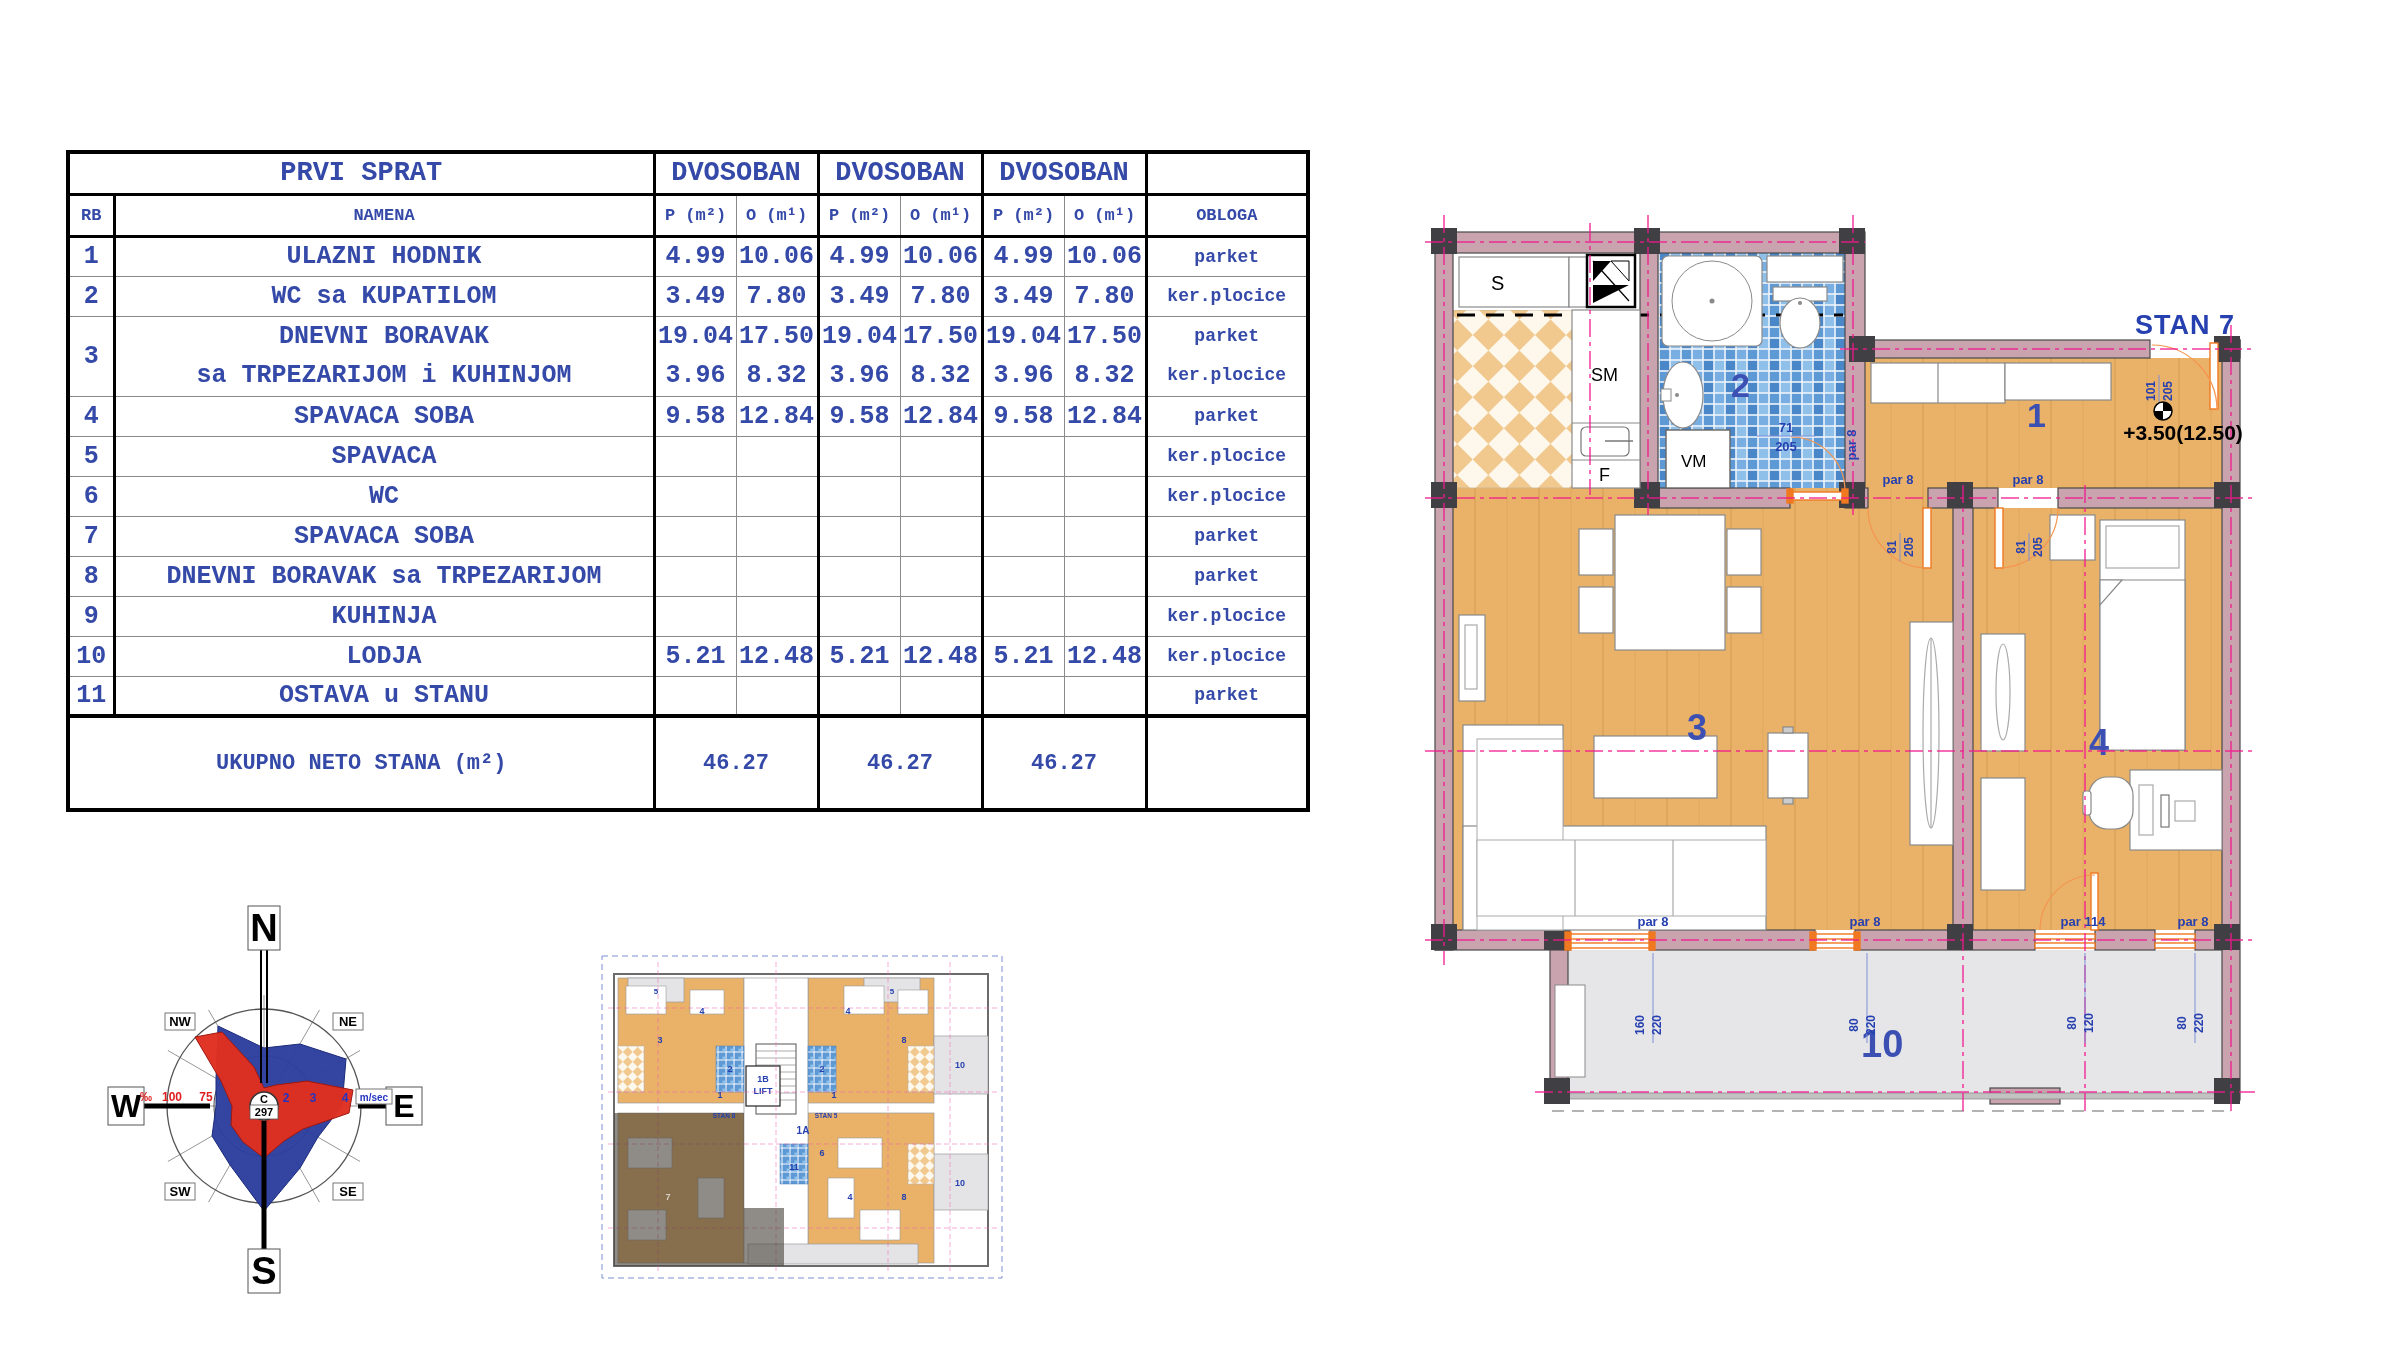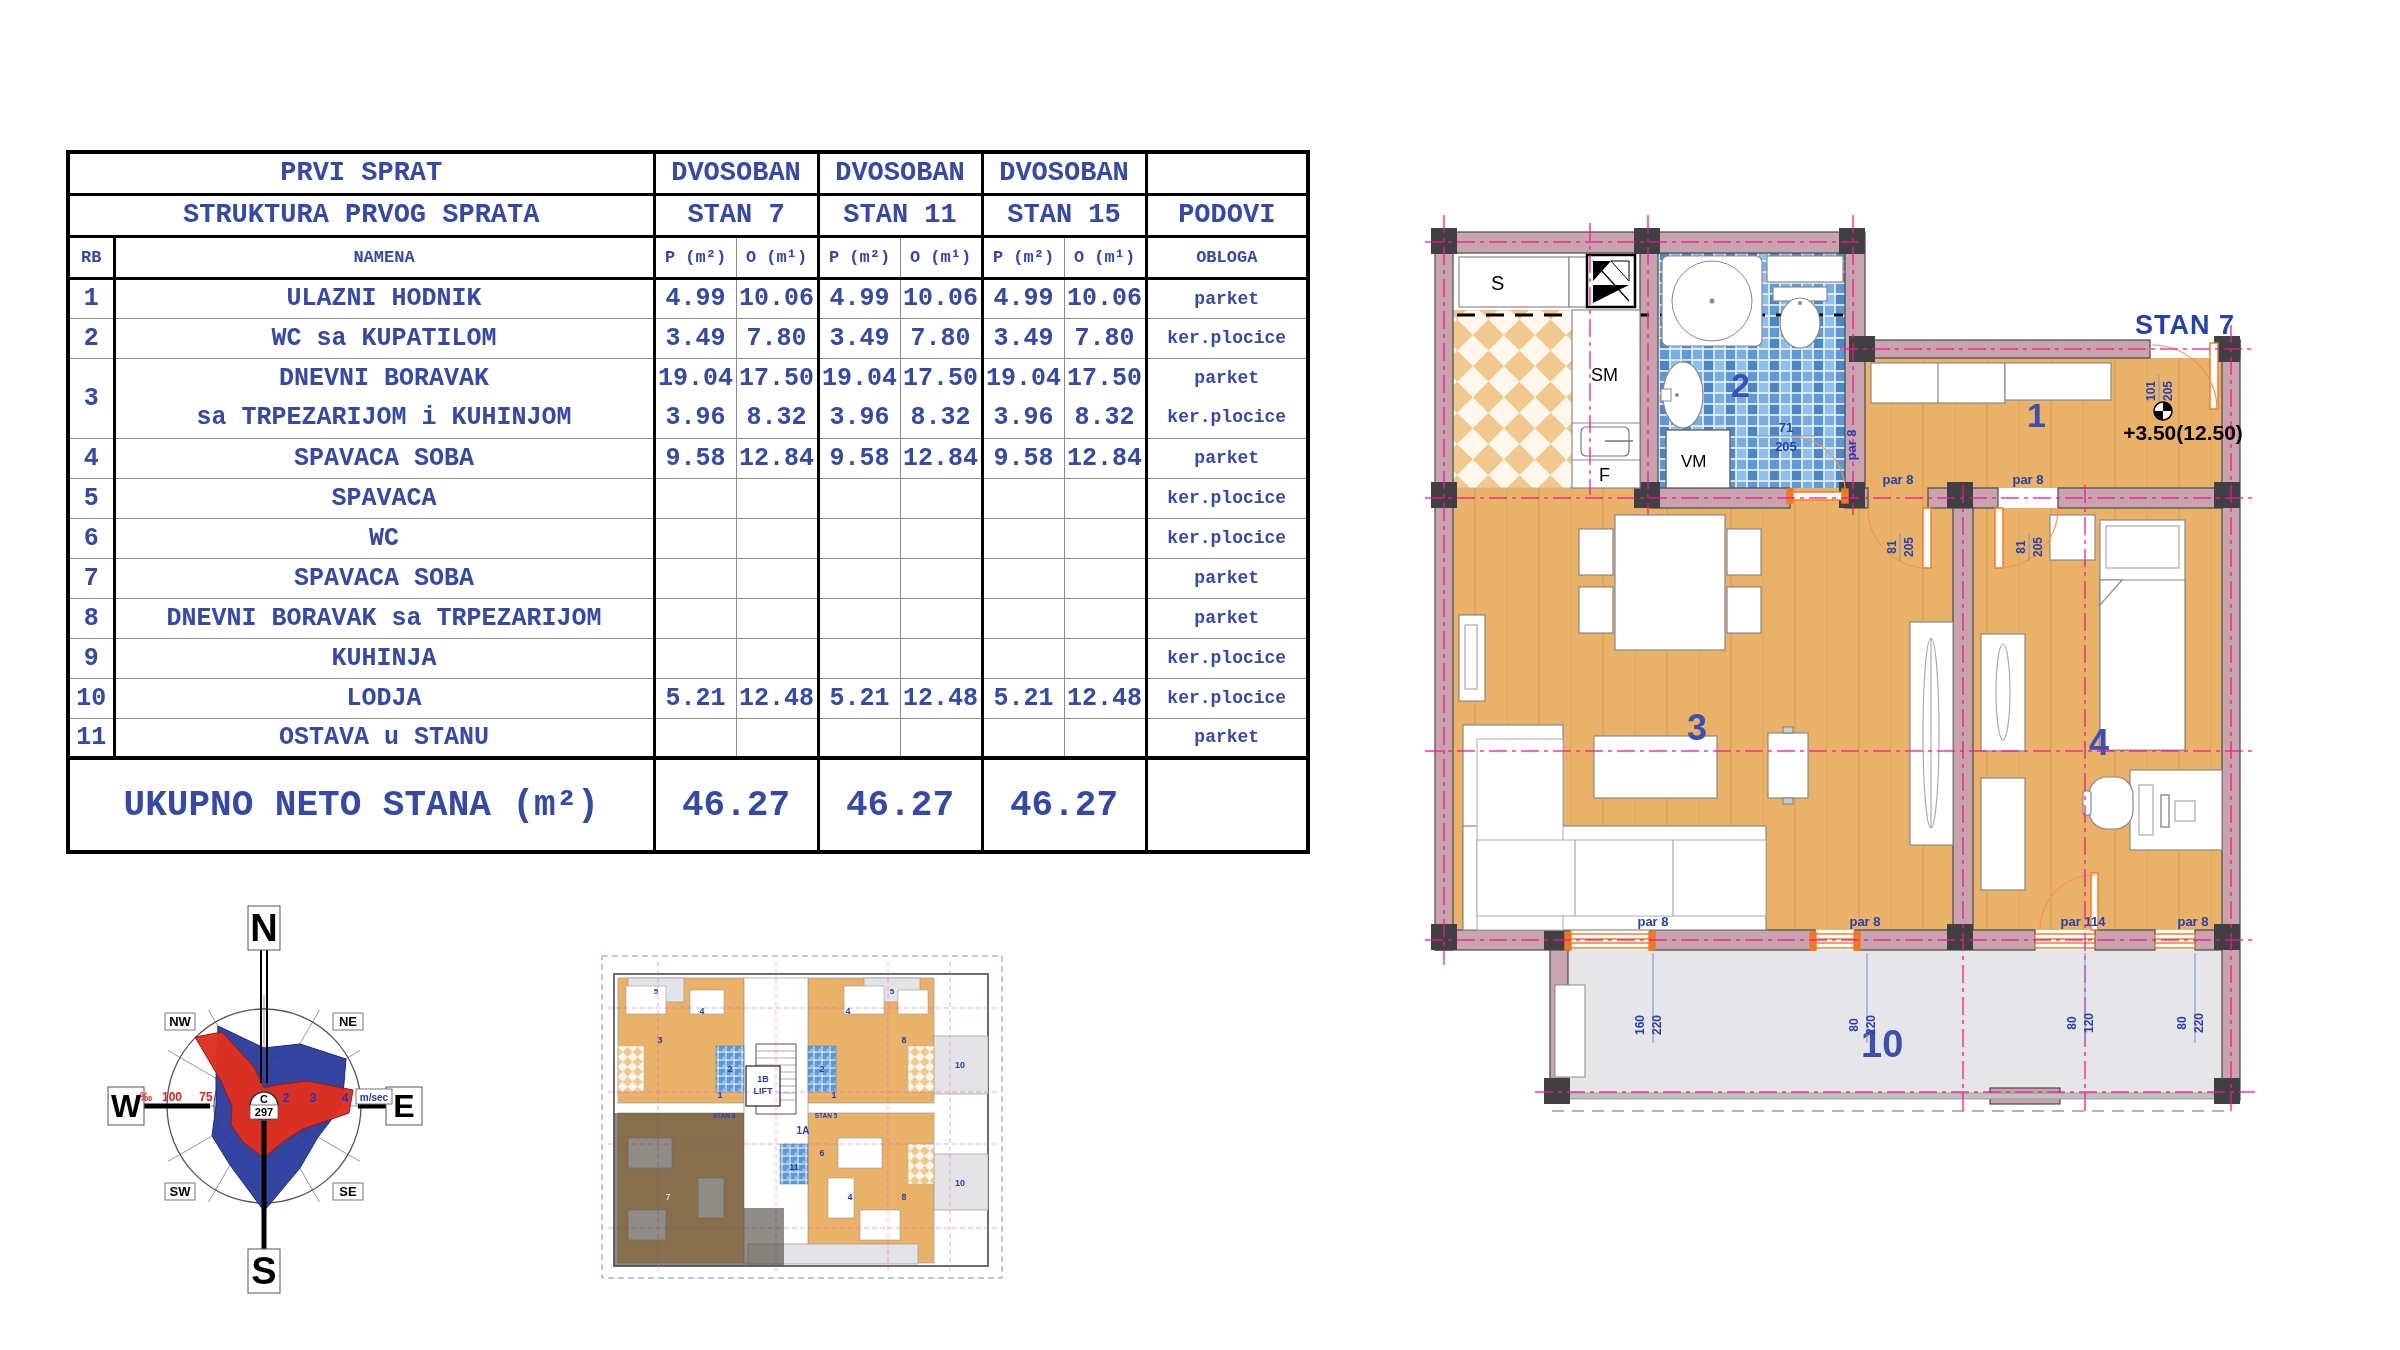"STRUKTURA PRVOG SPRATA" tr.hdr { html: <tr> <td>STRUKTURA PRVOG SPRATA</td> <td>STAN 7</td> <td>STAN 11</td> <td>STAN 15</td> <td>PODOVI</td> </tr> -> none }
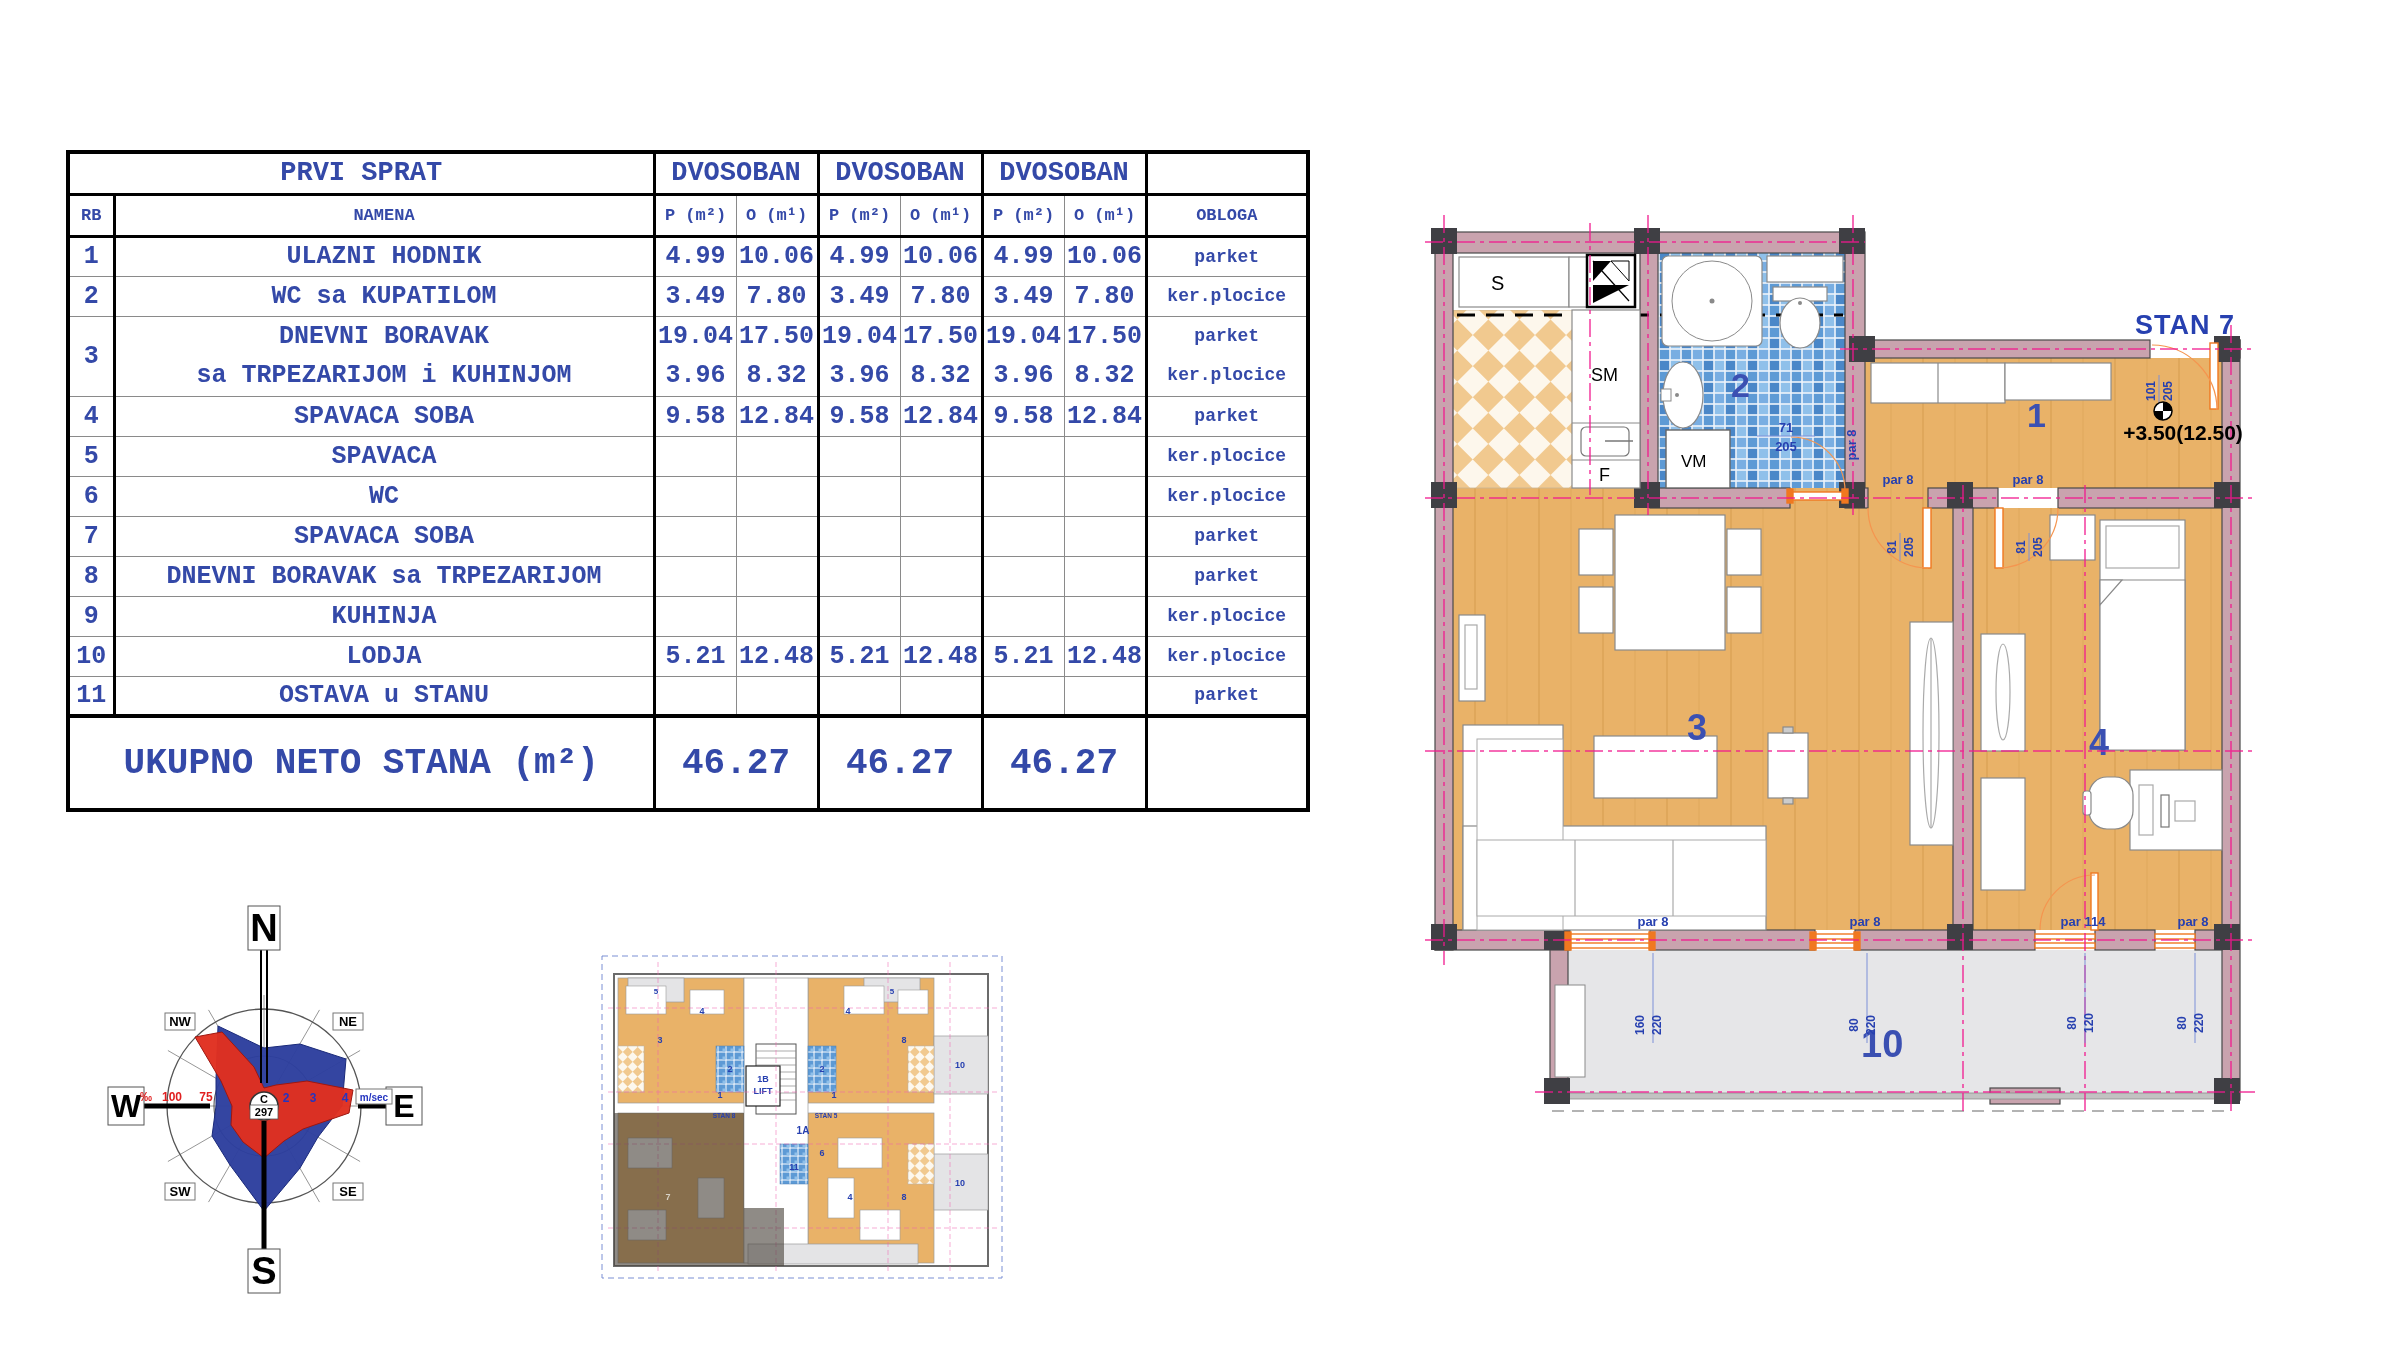"UKUPNO NETO STANA (m²)" tr.total td { font-size: 36px -> 22px }
